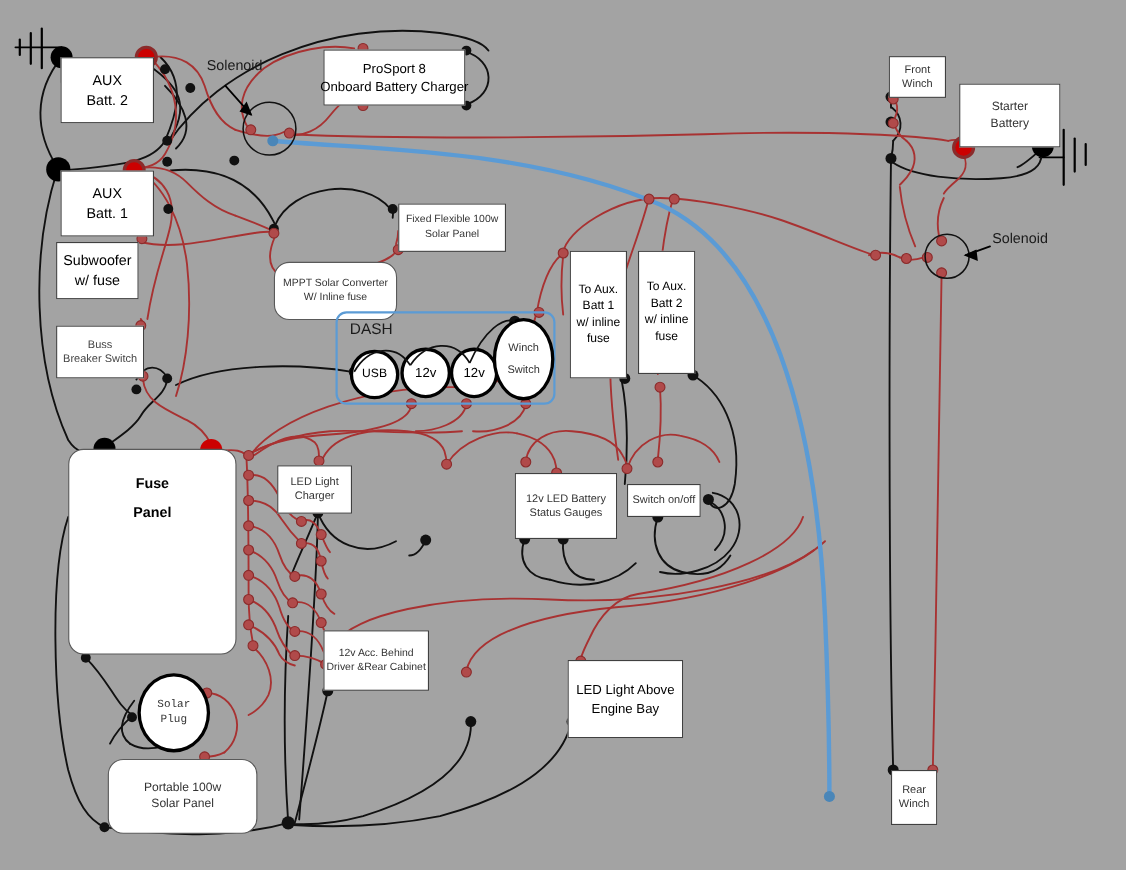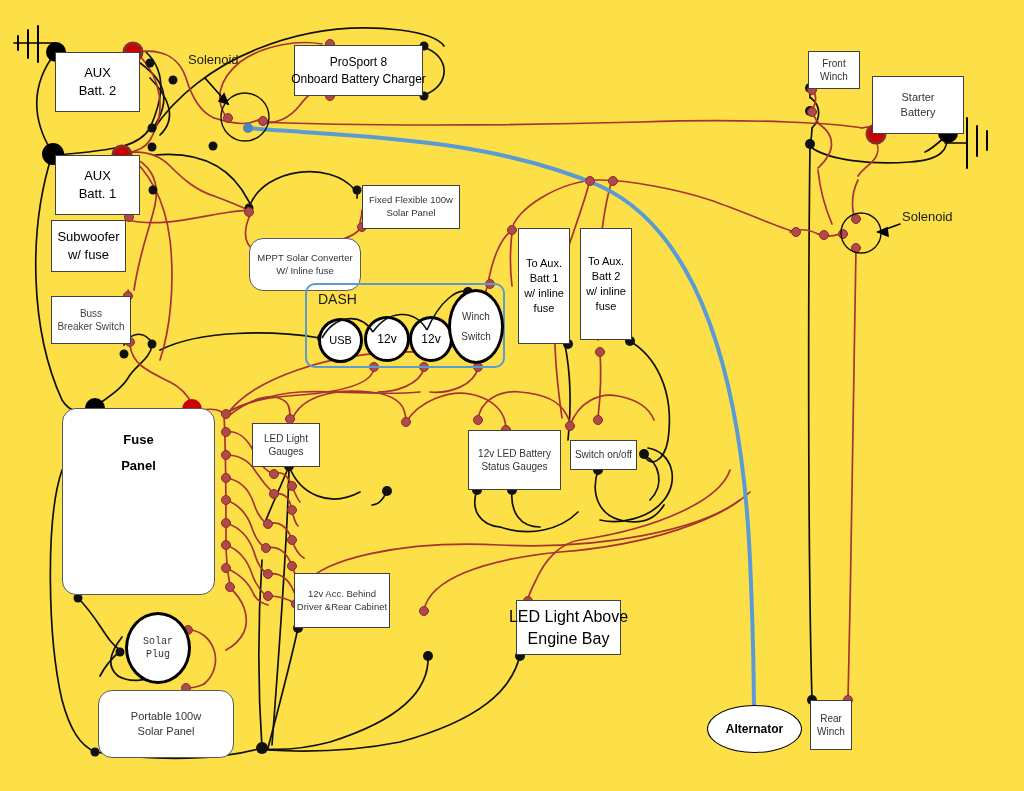"Solenoid" #canvas { background: #fde047 -> #a3a3a3 }
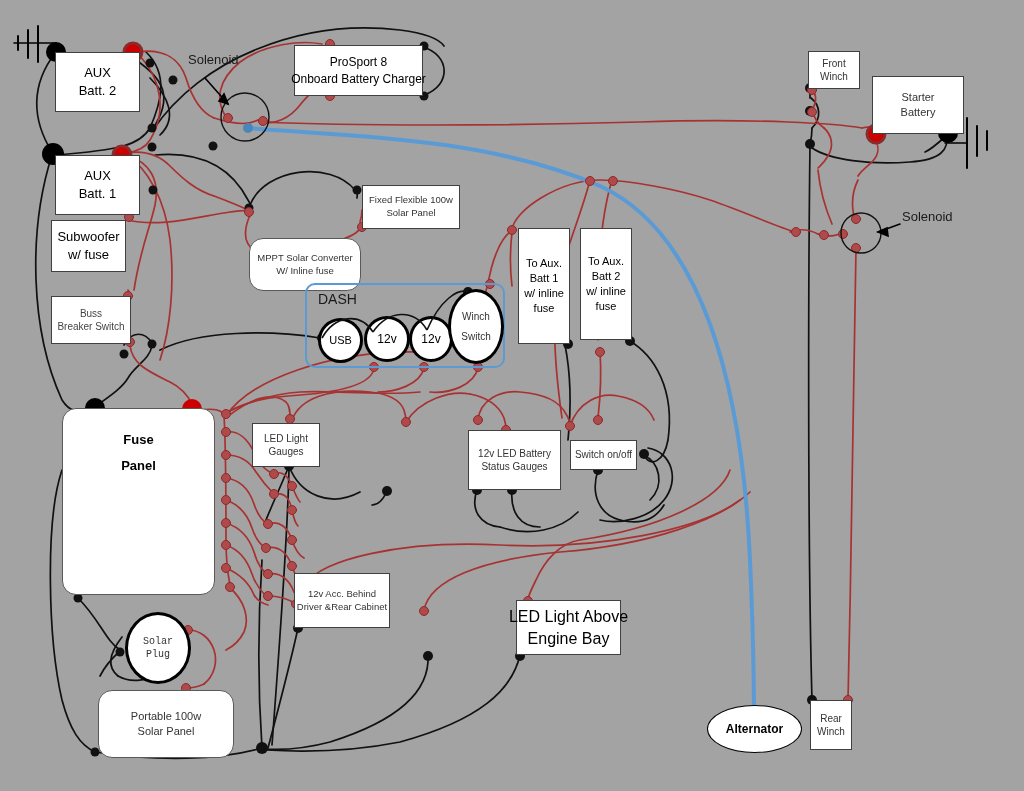"Gauges" span.ln { text: Gauges -> Charger }
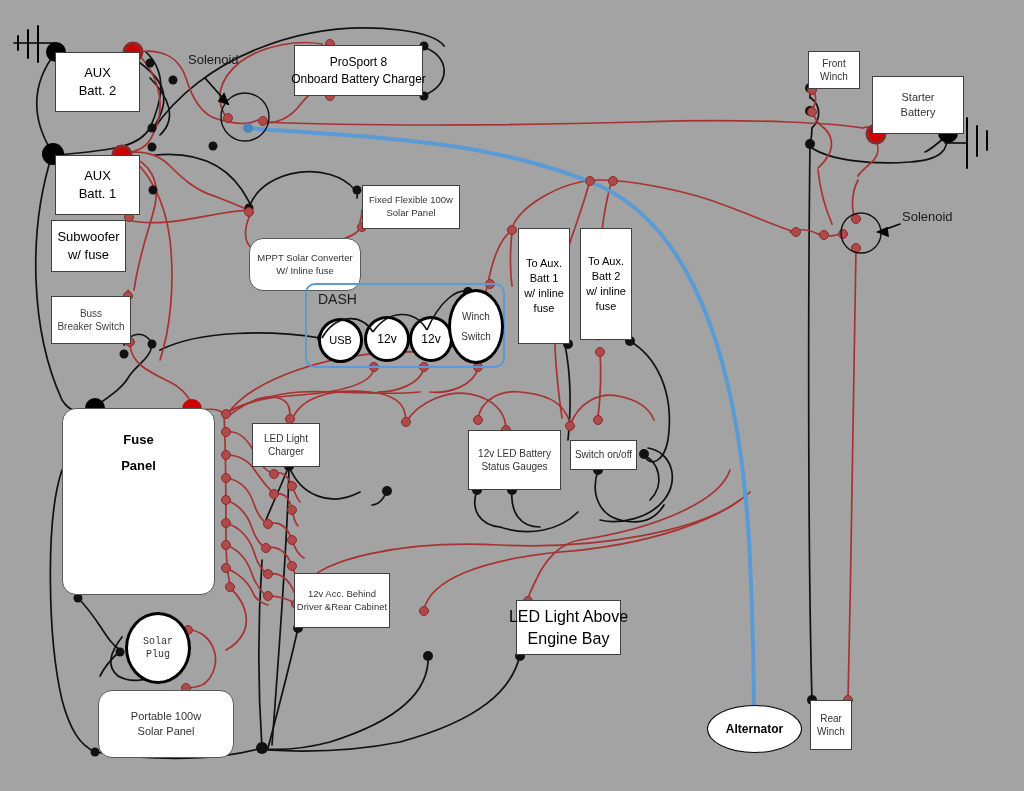"LED Light Above" div.node { font-size: 16px -> 12px; height: 55px -> 71px }
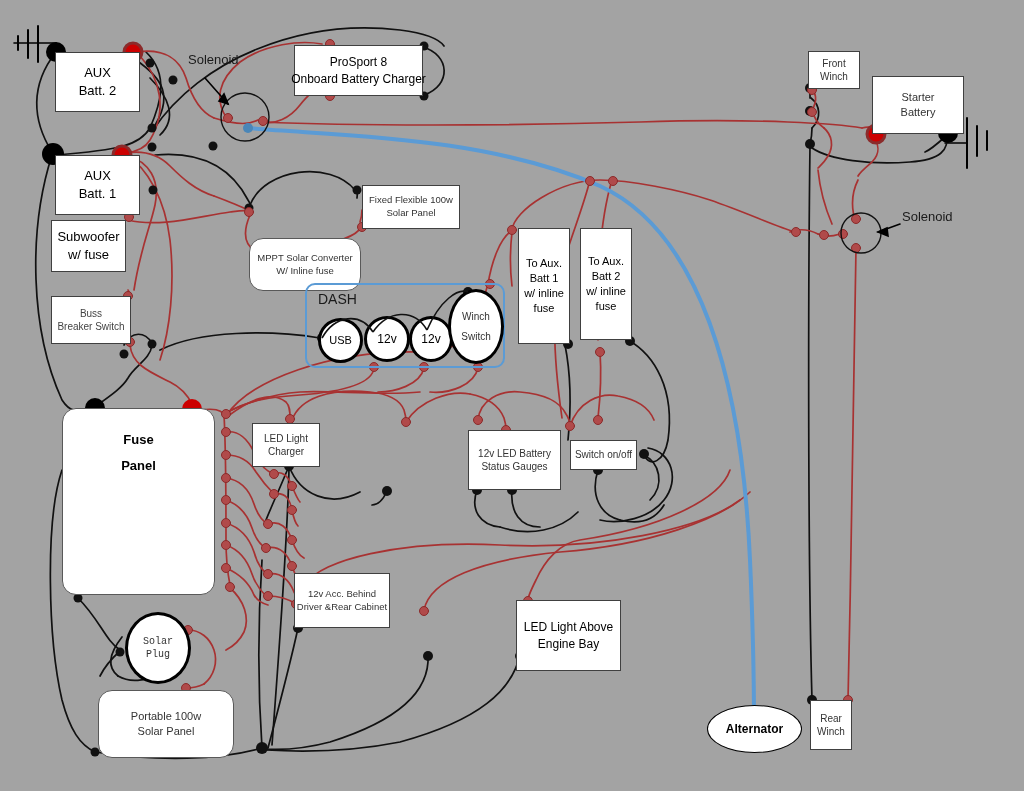"Alternator" div.node { html: <div> <span>Alternator</span> </div> -> none }
